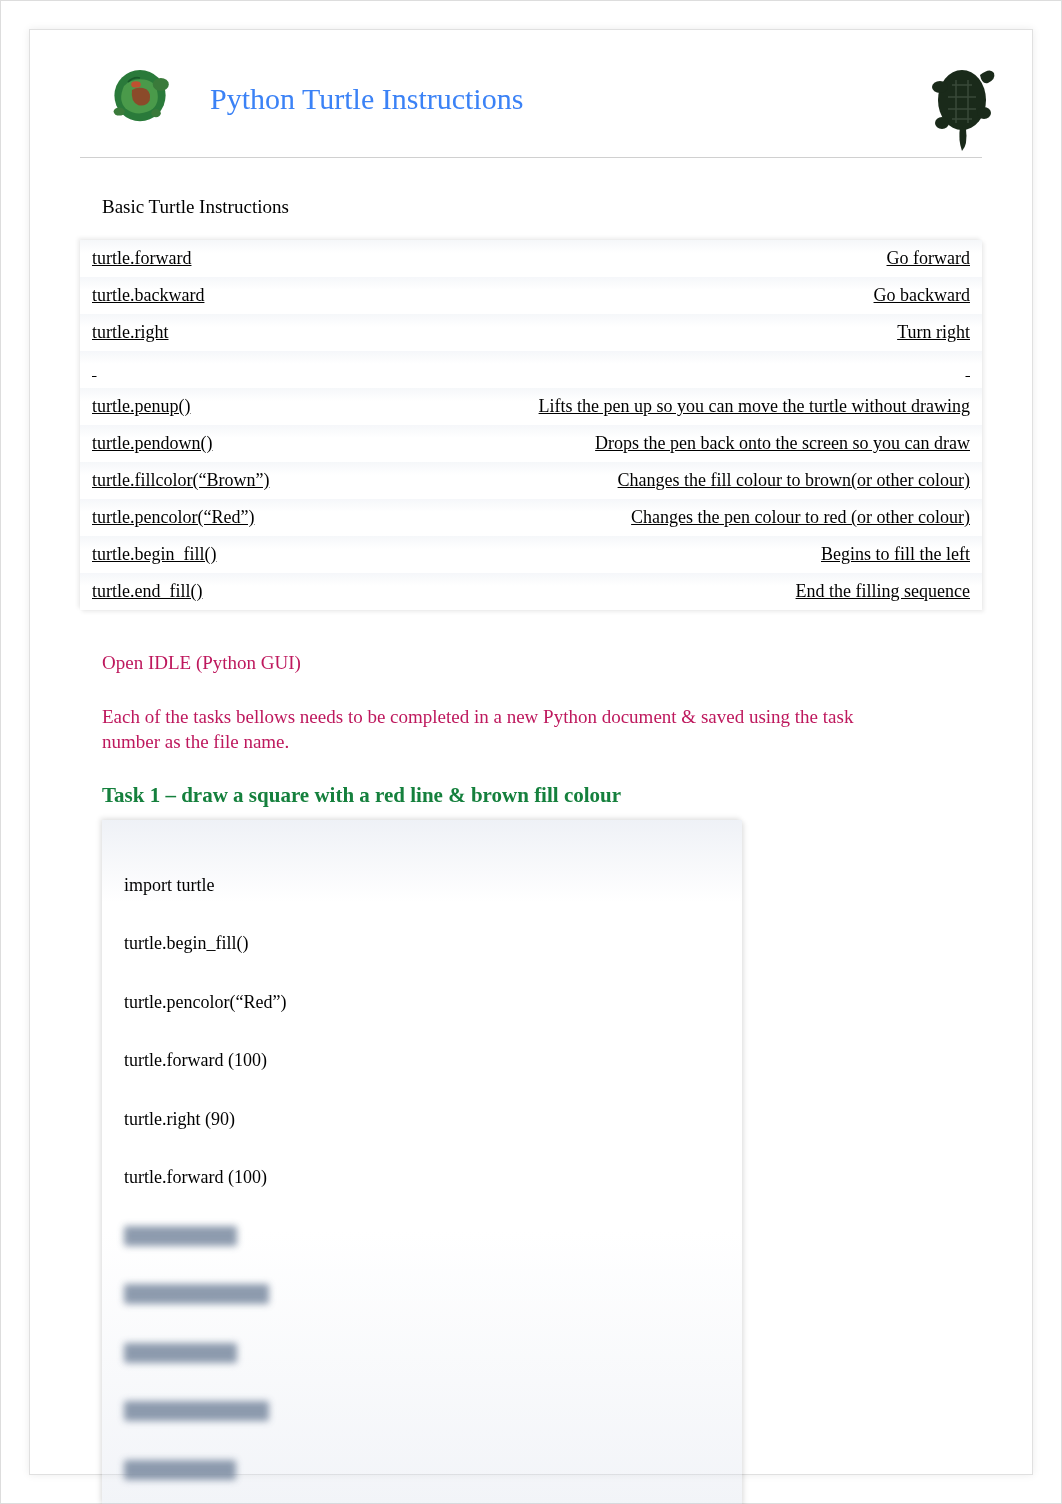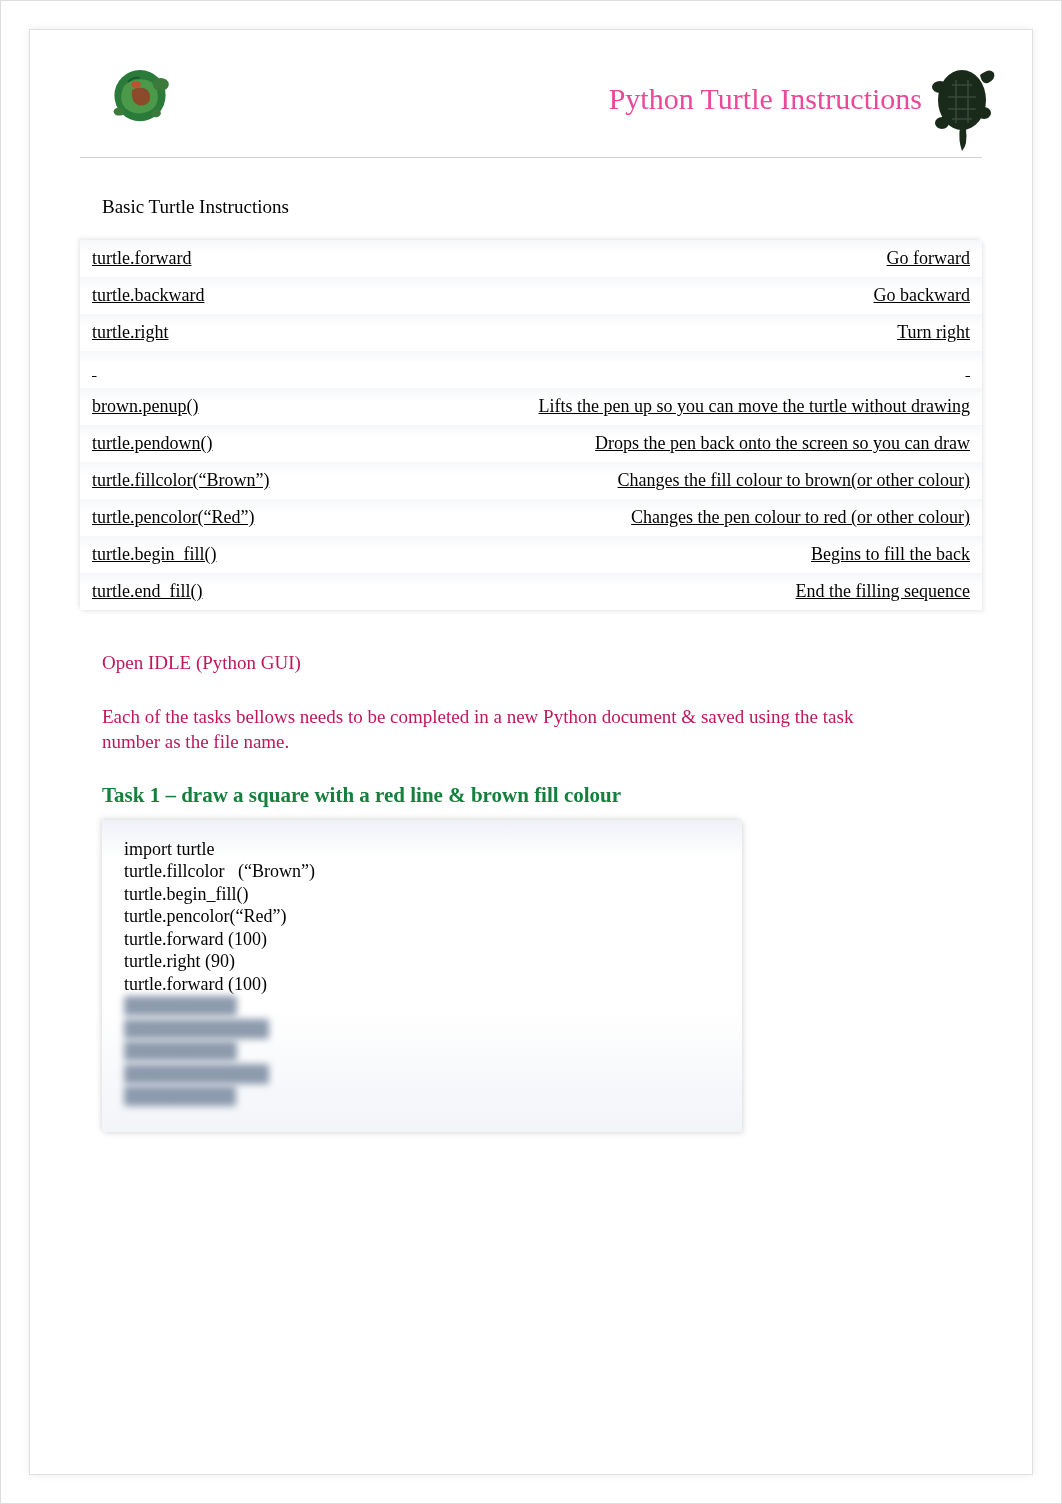"Python Turtle Instructions" .page-title { color: #ec4899 -> #3b82f6; text-align: right -> left }
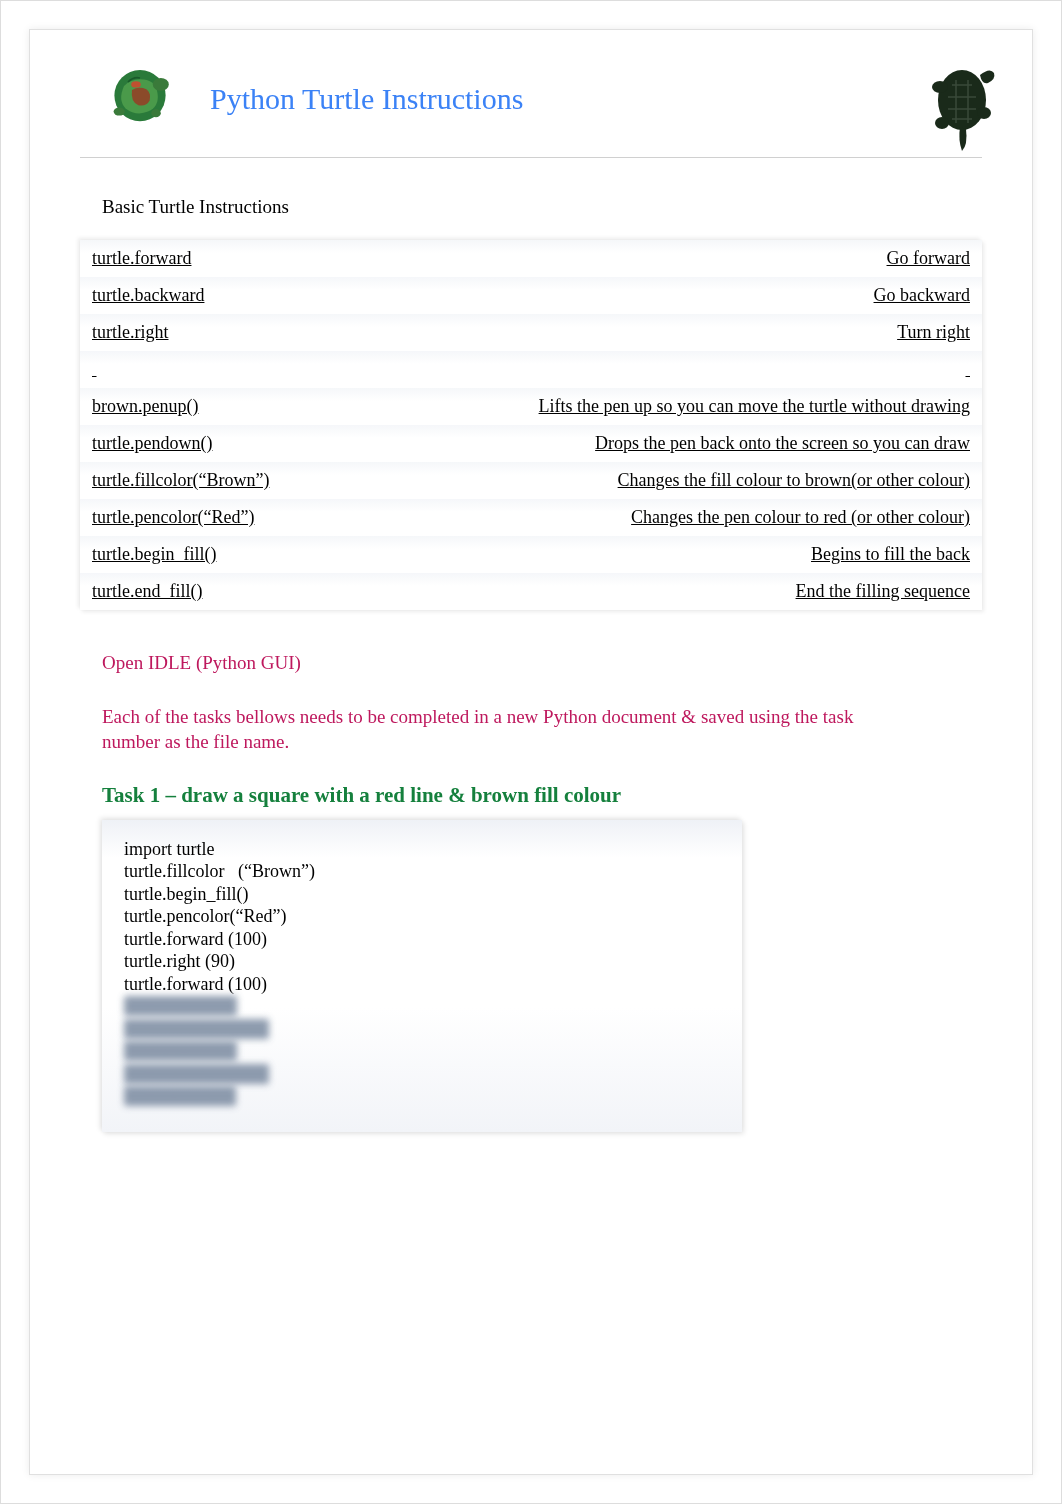"brown.penup()" td.cmd { text: brown.penup -> turtle.penup }
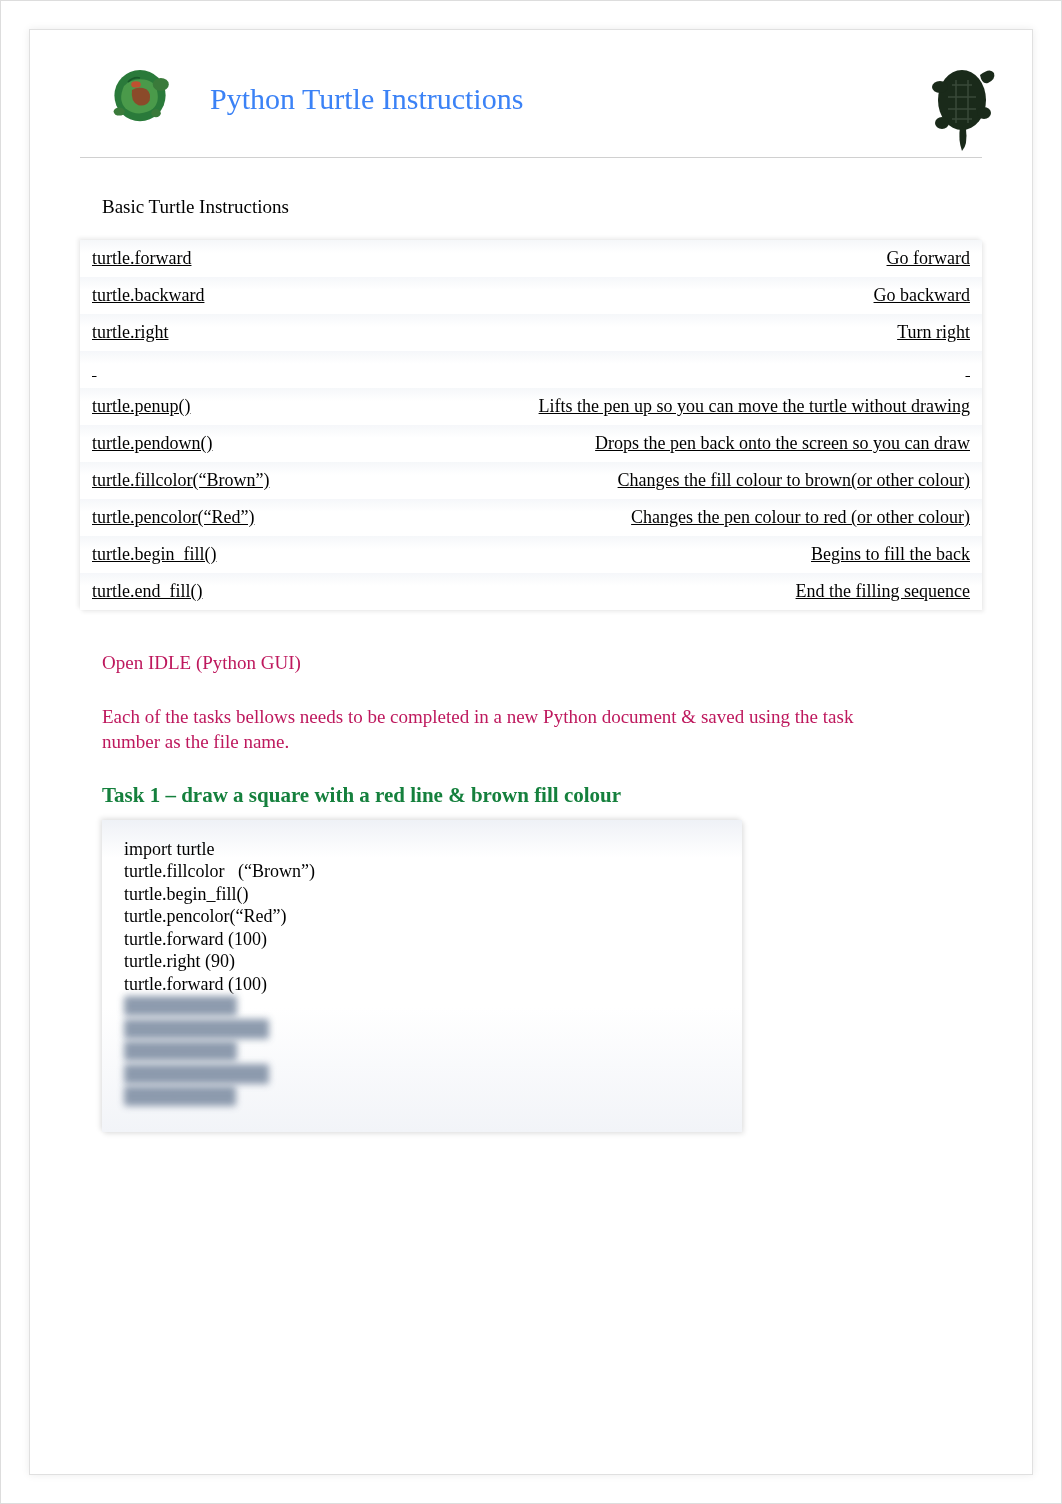"Begins to fill the back" td.desc { text: back -> left }
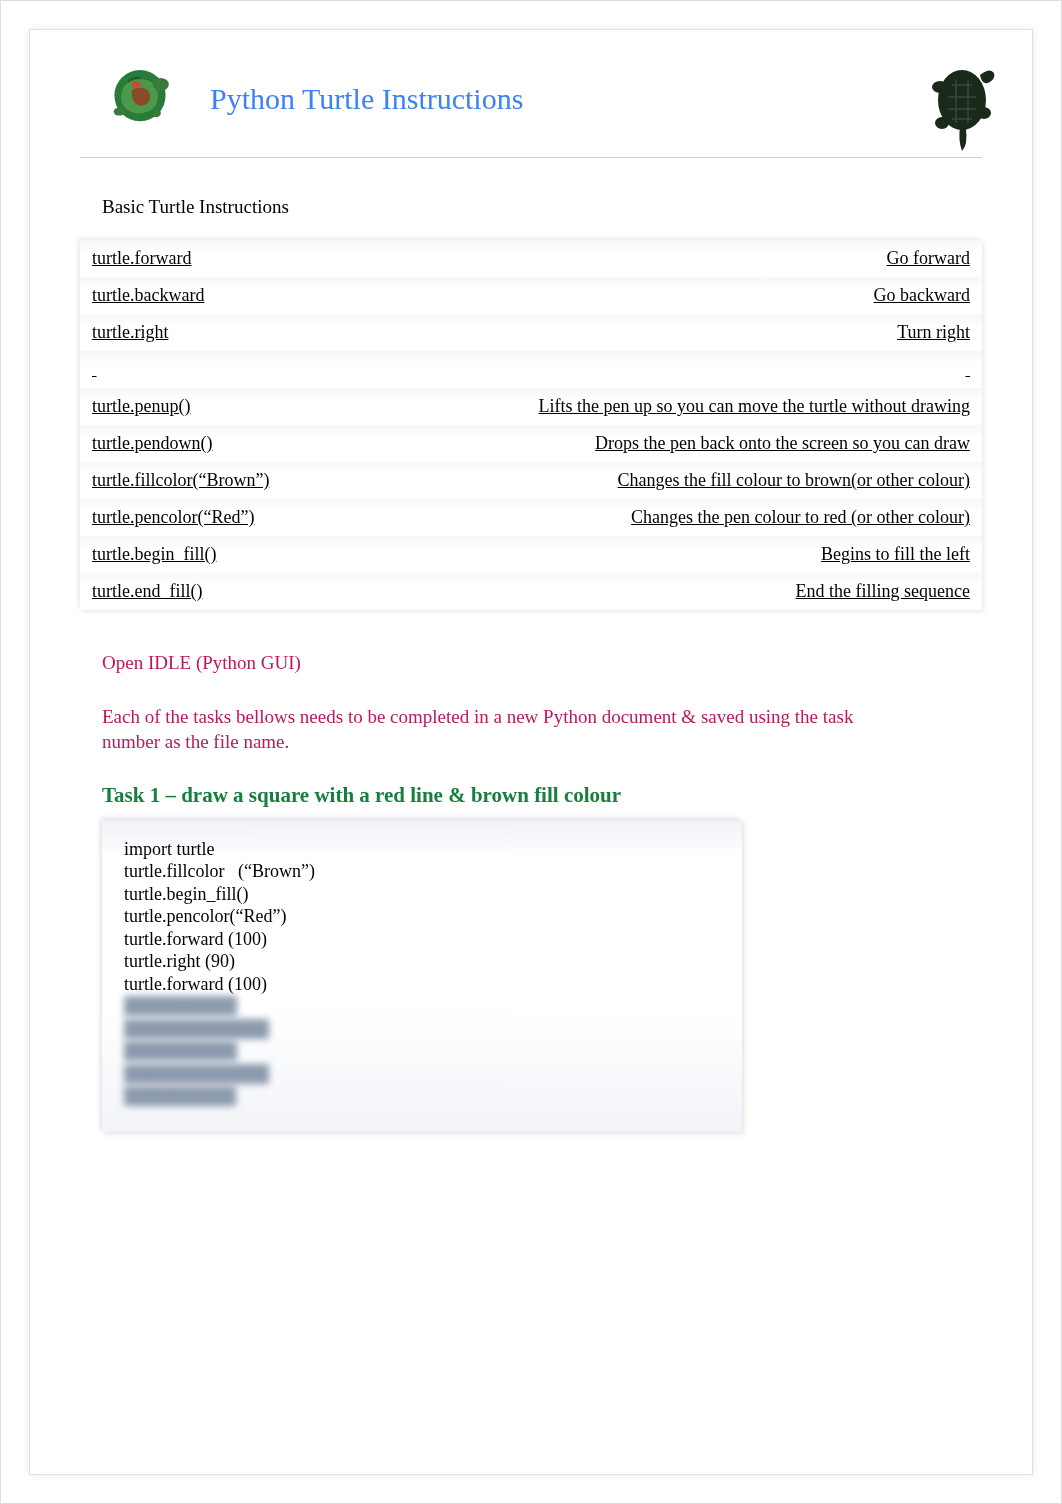"import turtle" .code-line { margin-top: none -> 36px }
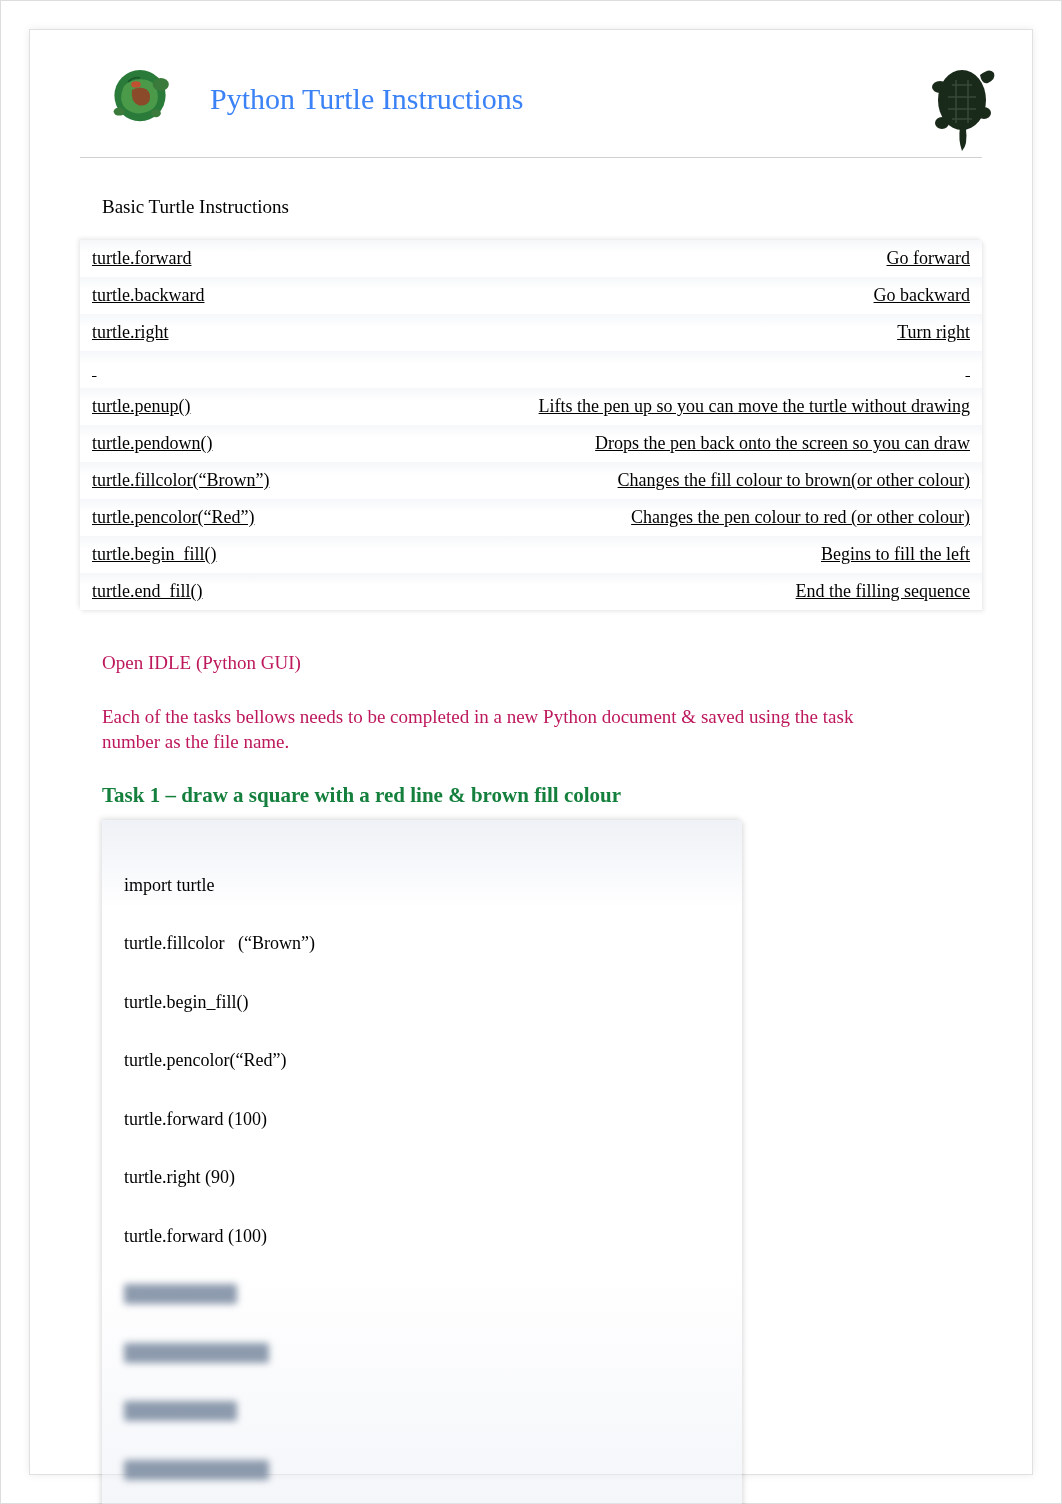"turtle.fillcolor (“Brown”)" div.code-line { html: <div>turtle.fillcolor (“Brown”)</div> -> none }
